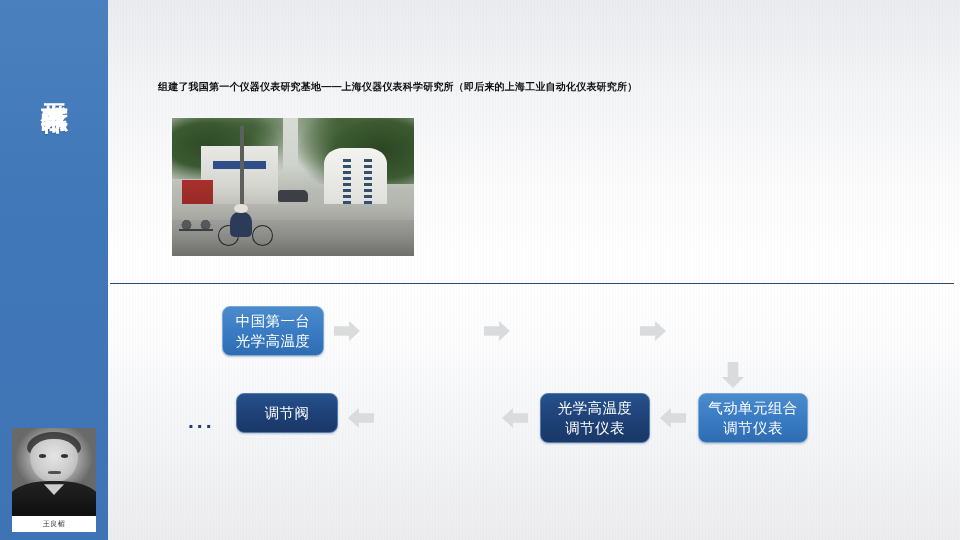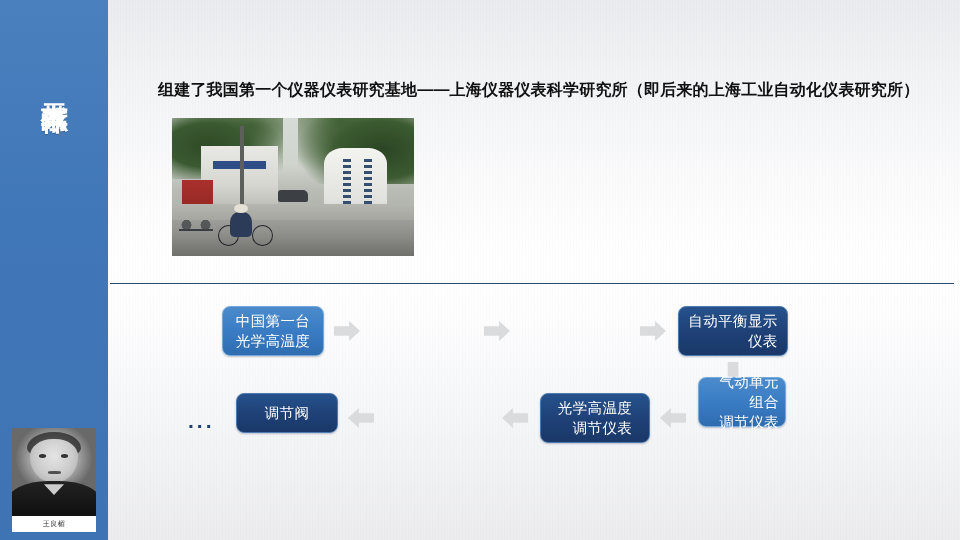"组建了我国第一个仪器仪表研究基地——上海仪器仪表科学研究所（即后来的上海工业自动" #headline { font-size: 16px -> 10px }
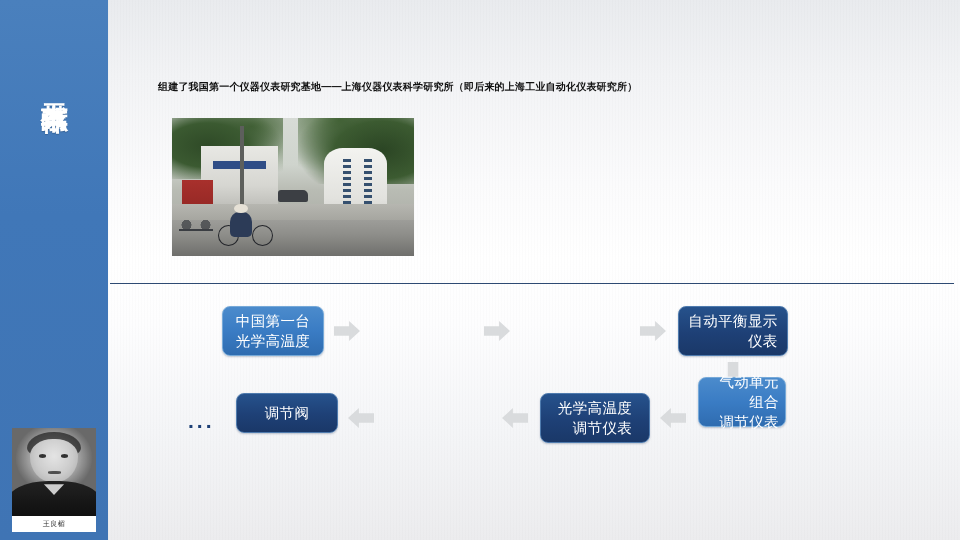"中国第一台" .node { text-align: right -> center }
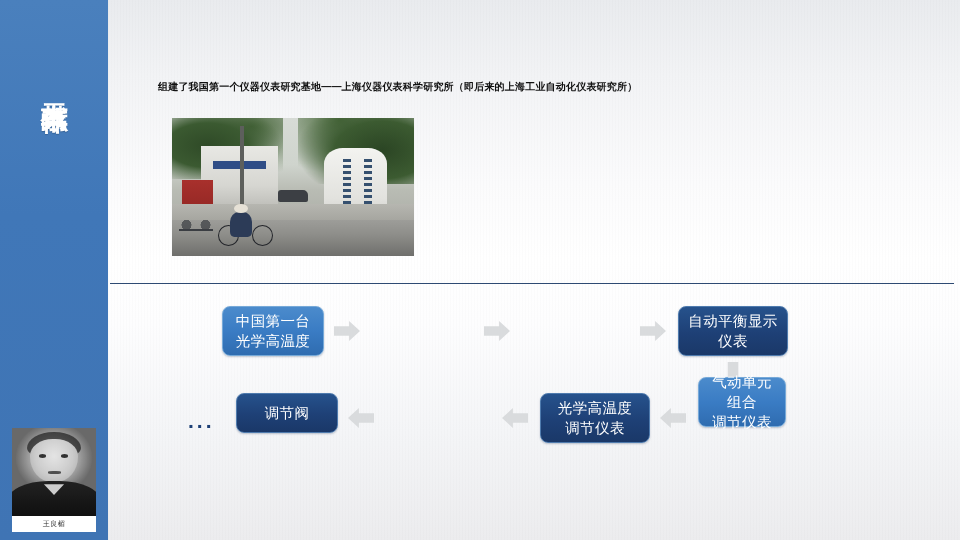"自动平衡显示" div.node { html: <div> <span>自动平衡显示 仪表</span> </div> -> none }
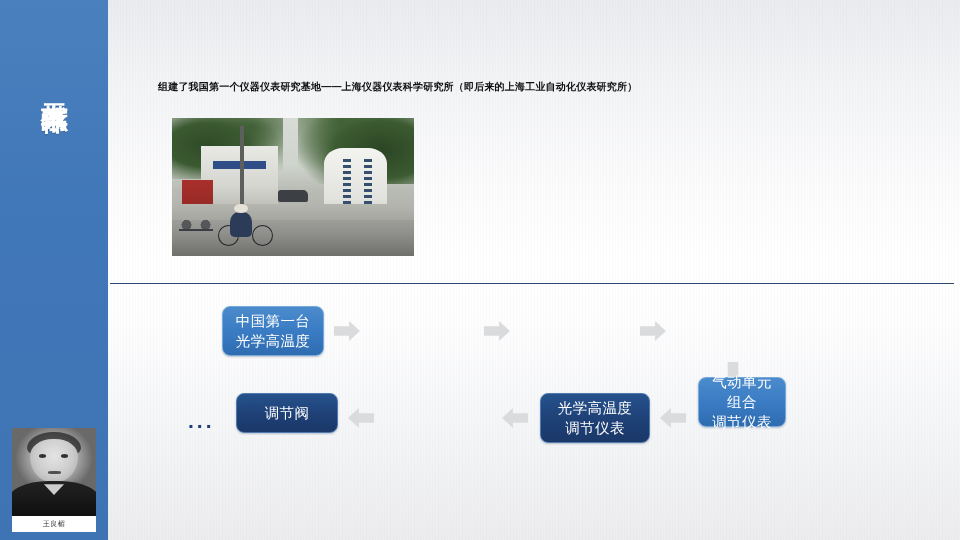"气动单元组合" div.node { top: 85px -> 101px; width: 88px -> 110px }
